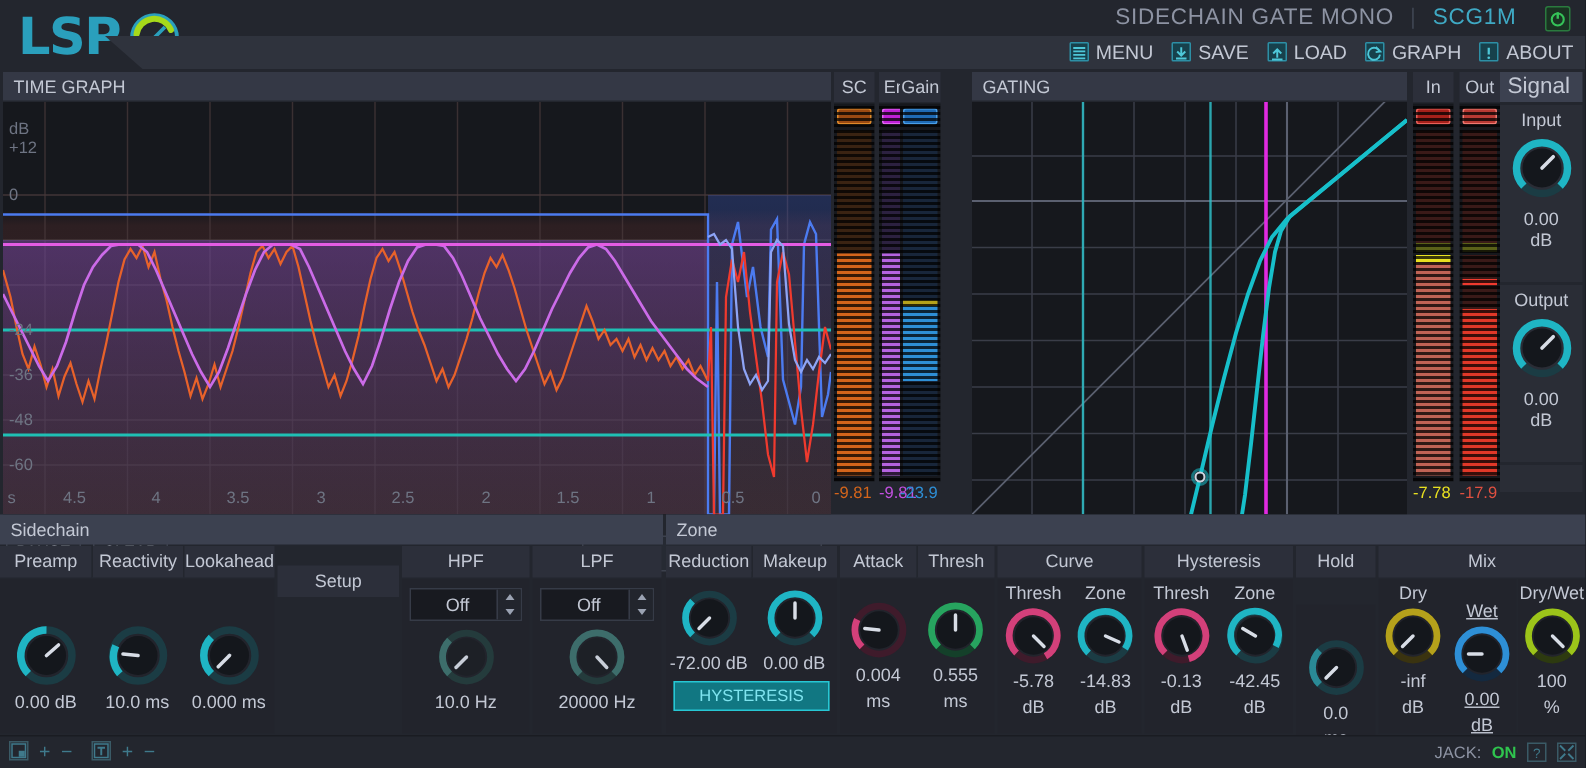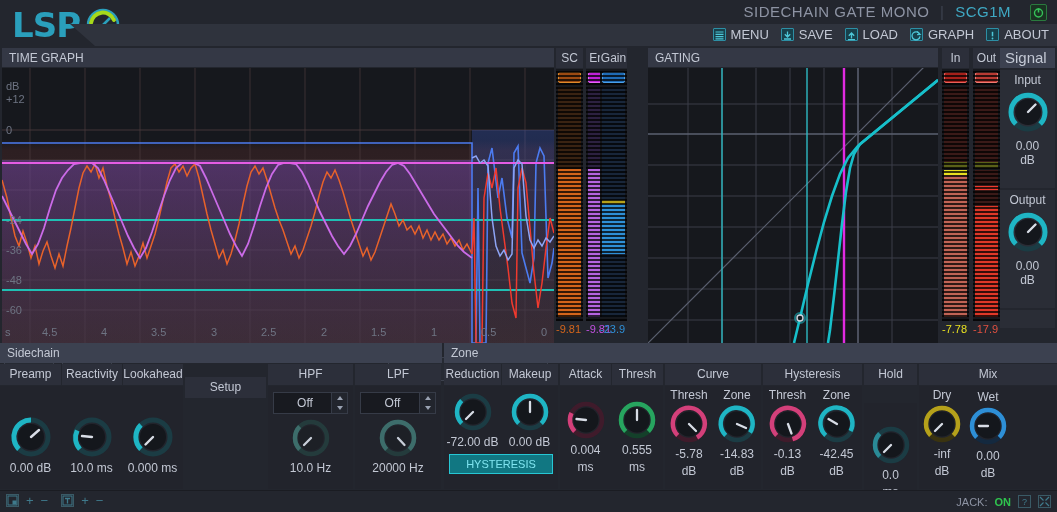"Dry/Wet" div.kcol { html: none -> <div> <div>Dry/Wet</div> <div> <svg> <circle></circle> <path></path> <circle></circle> <line></line> </svg> </div> <div>100</div> <div>%</div> </div> }
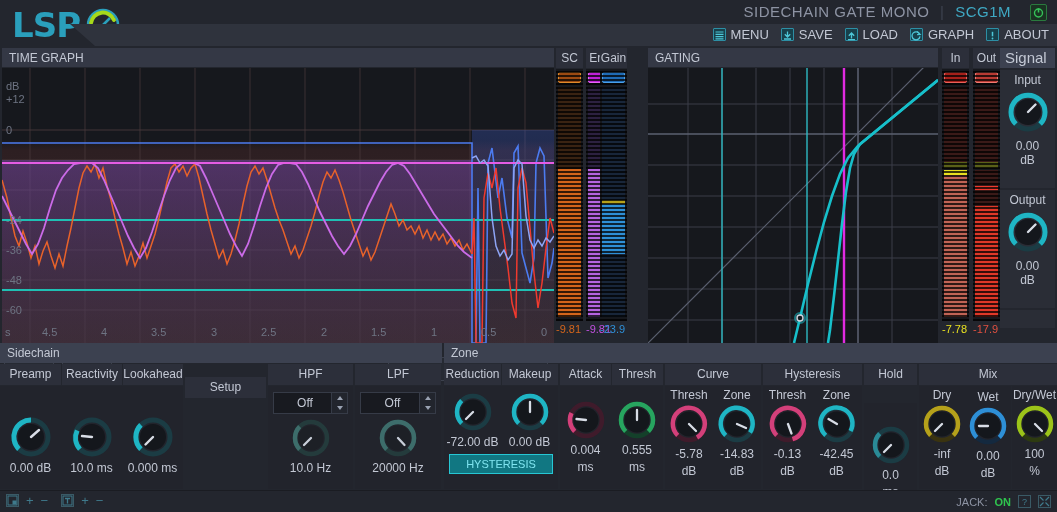"Wet" div.kcol { padding-top: 4px -> 14px; text-decoration: none -> underline }
